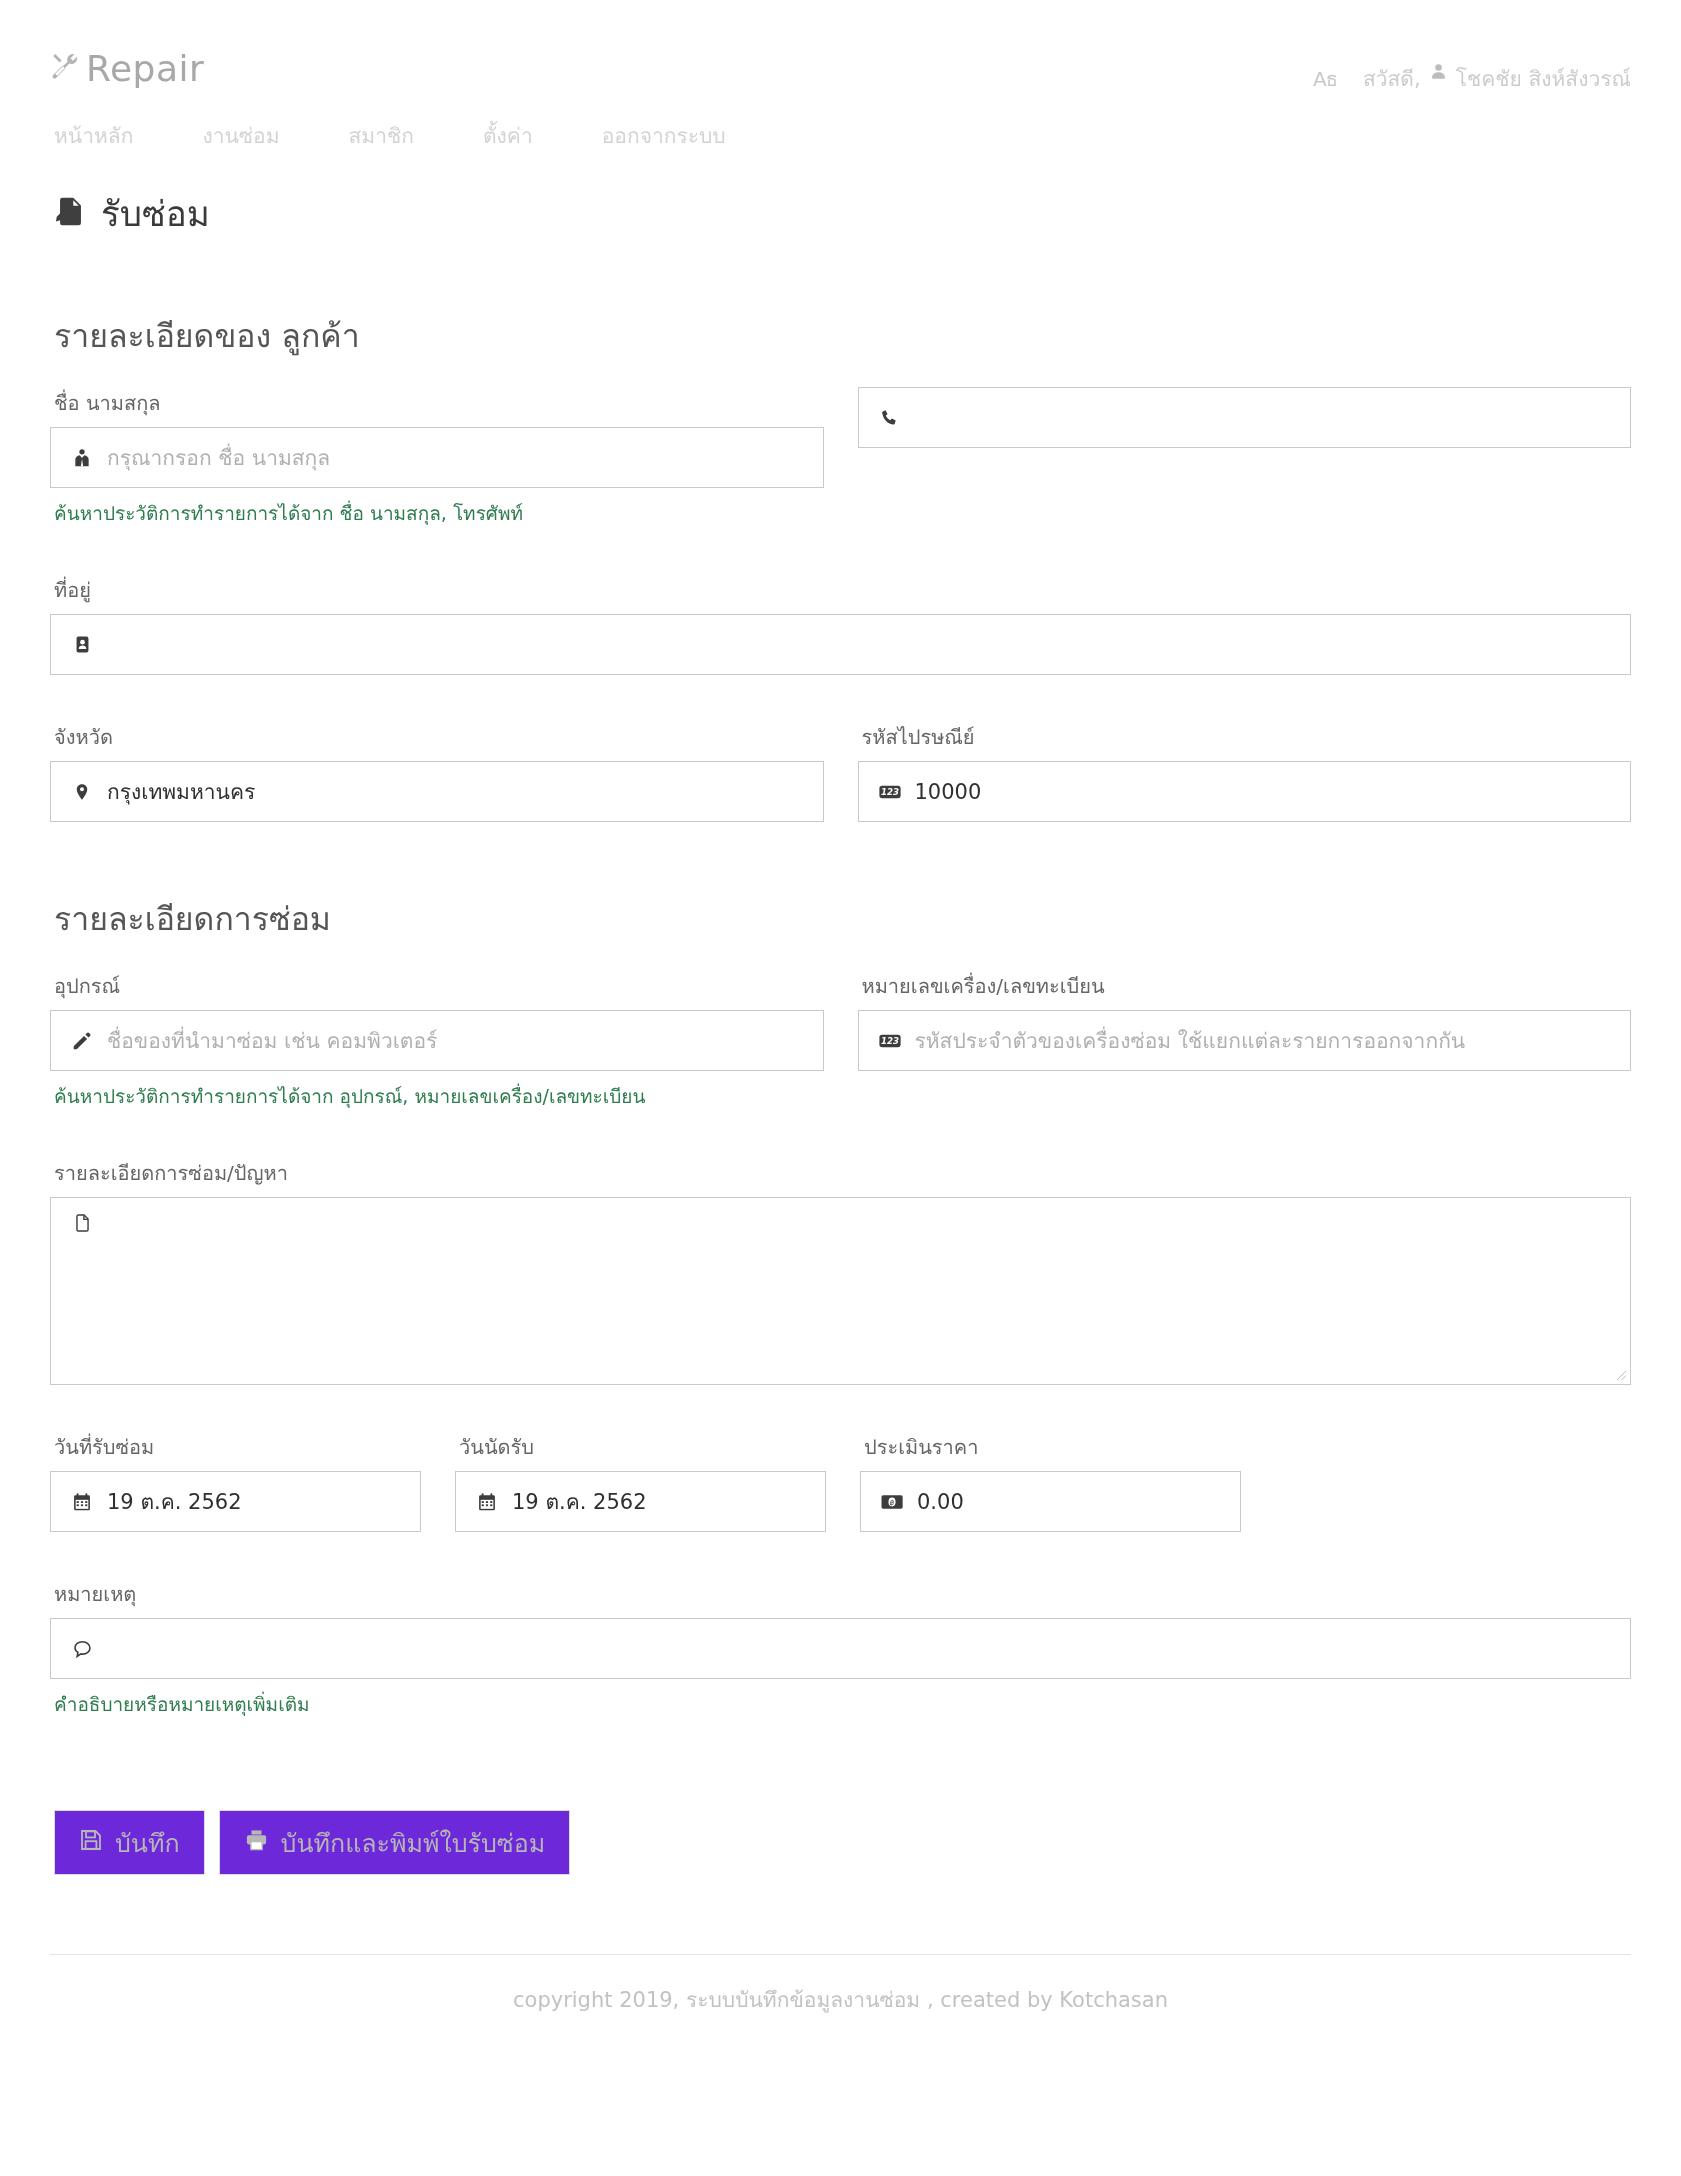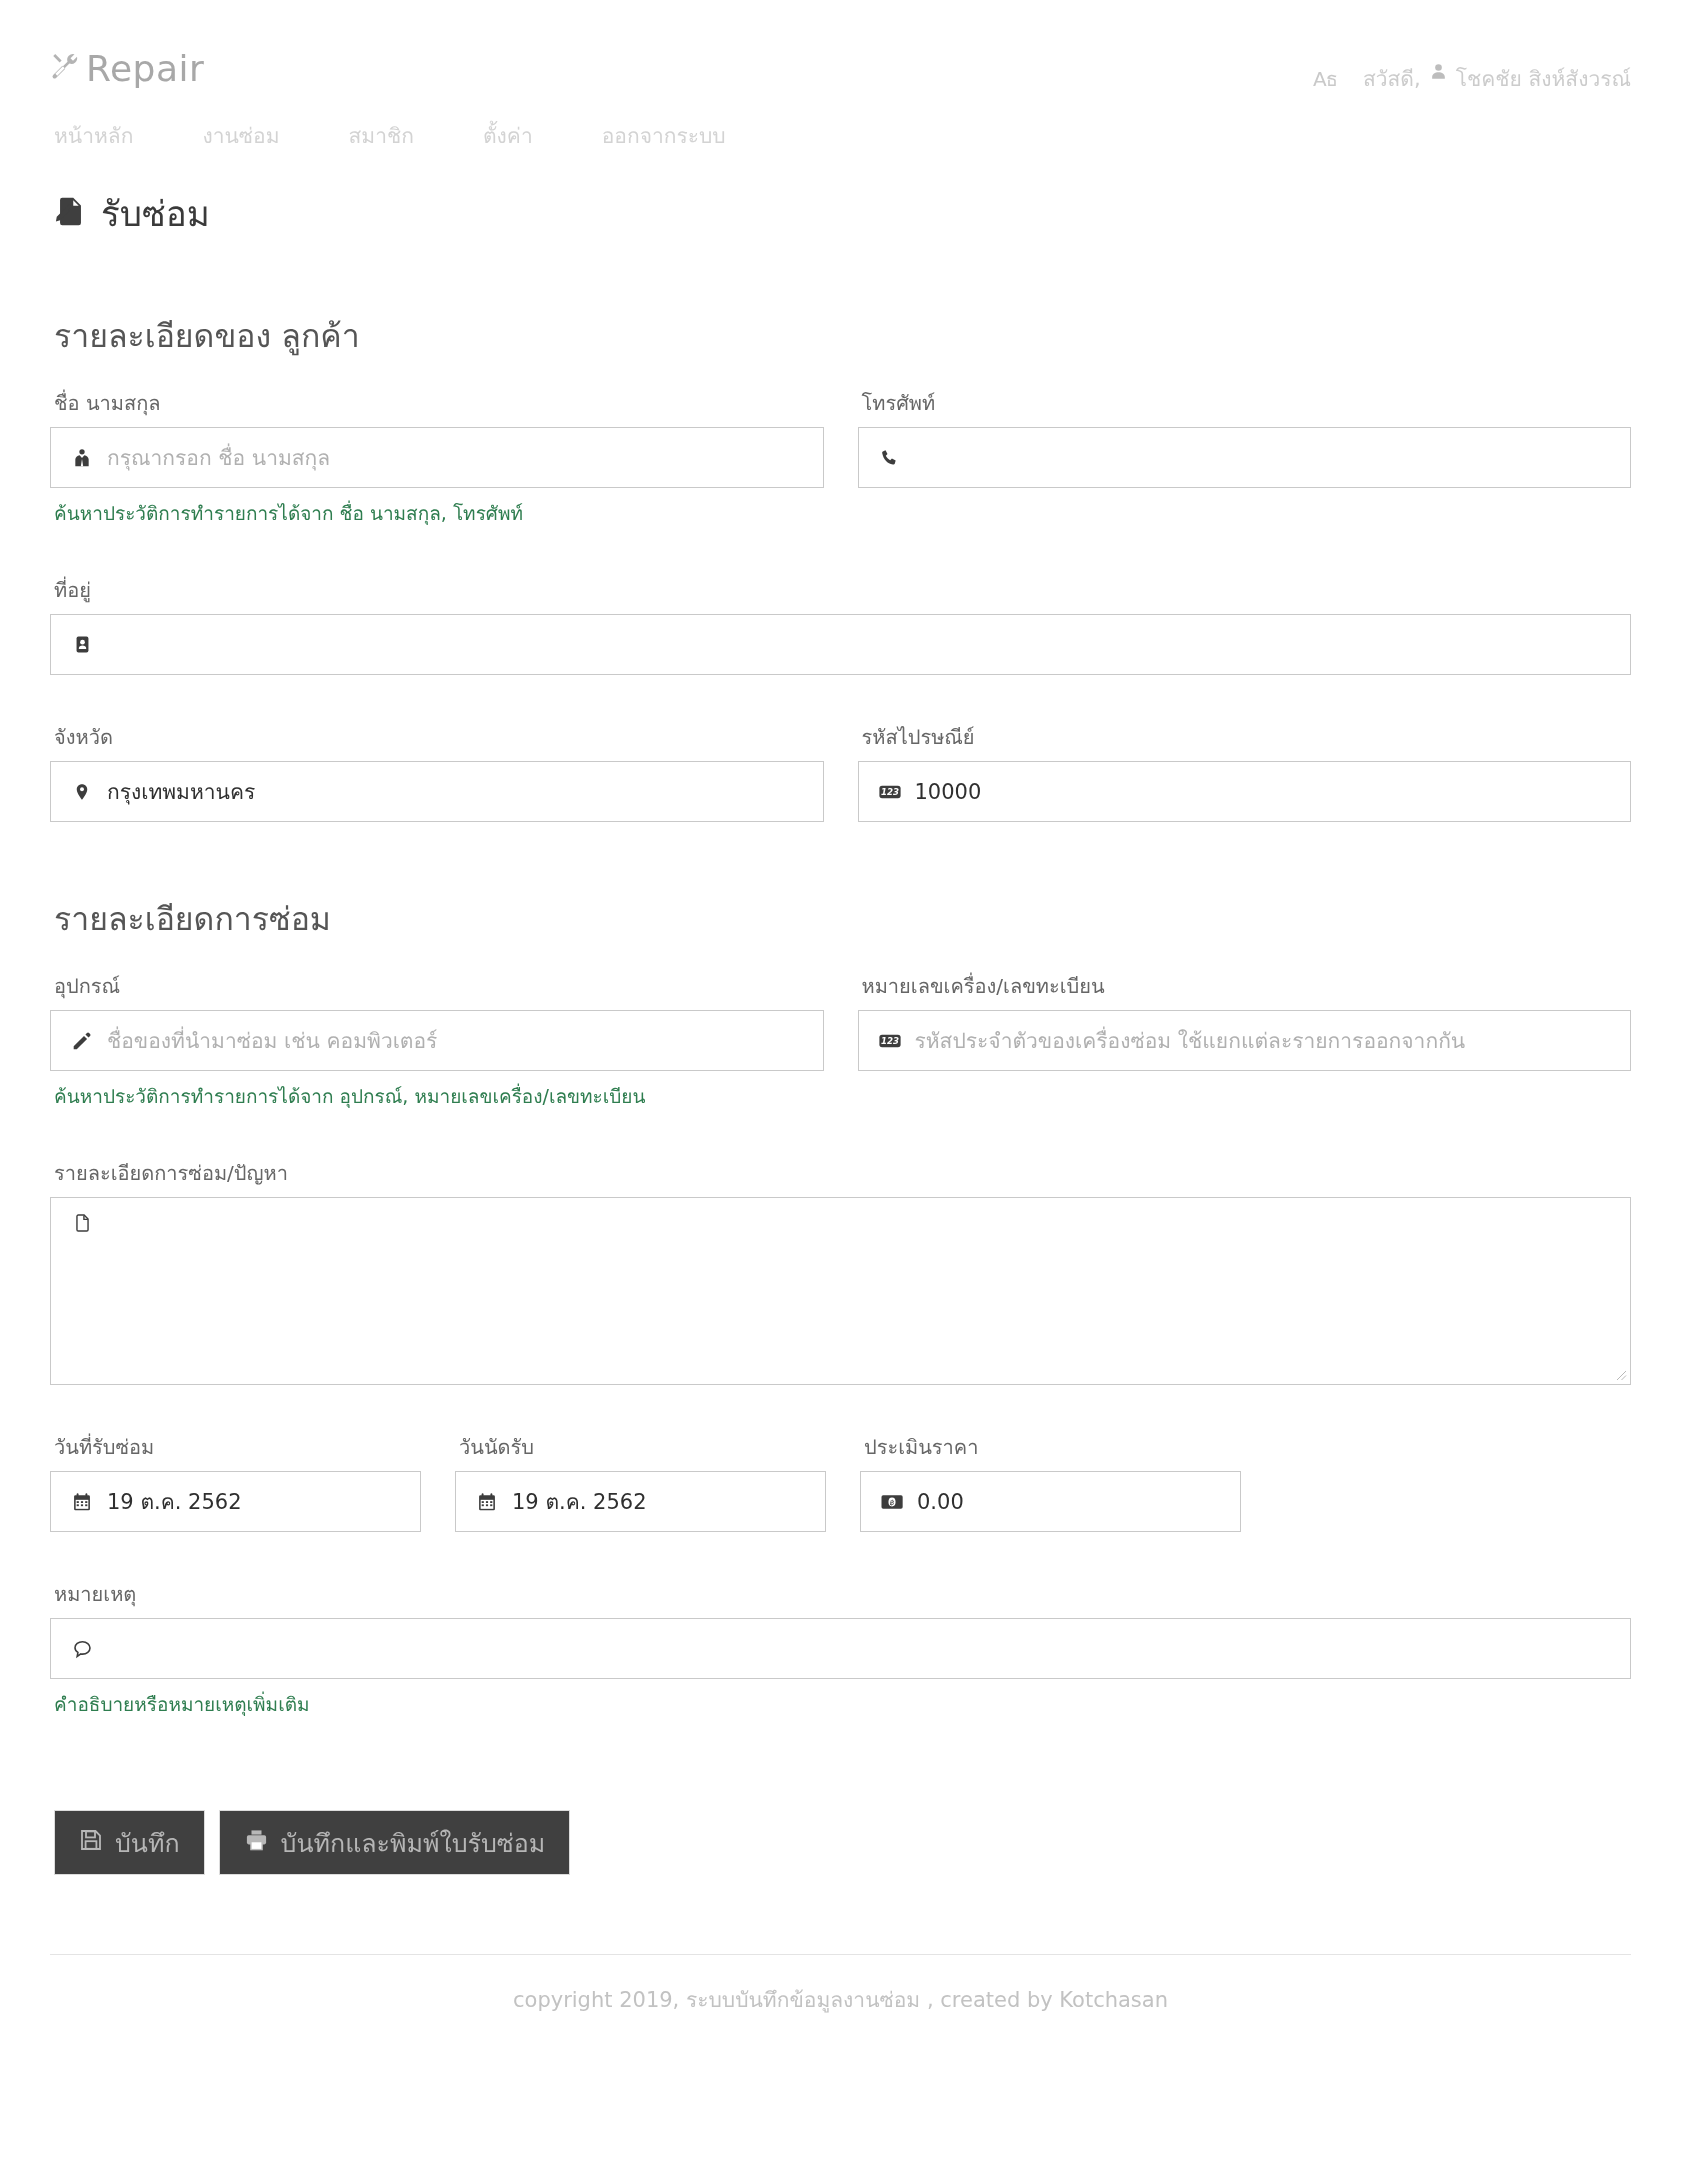"โทรศัพท์" label.field-label { html: <label>โทรศัพท์</label> -> none }
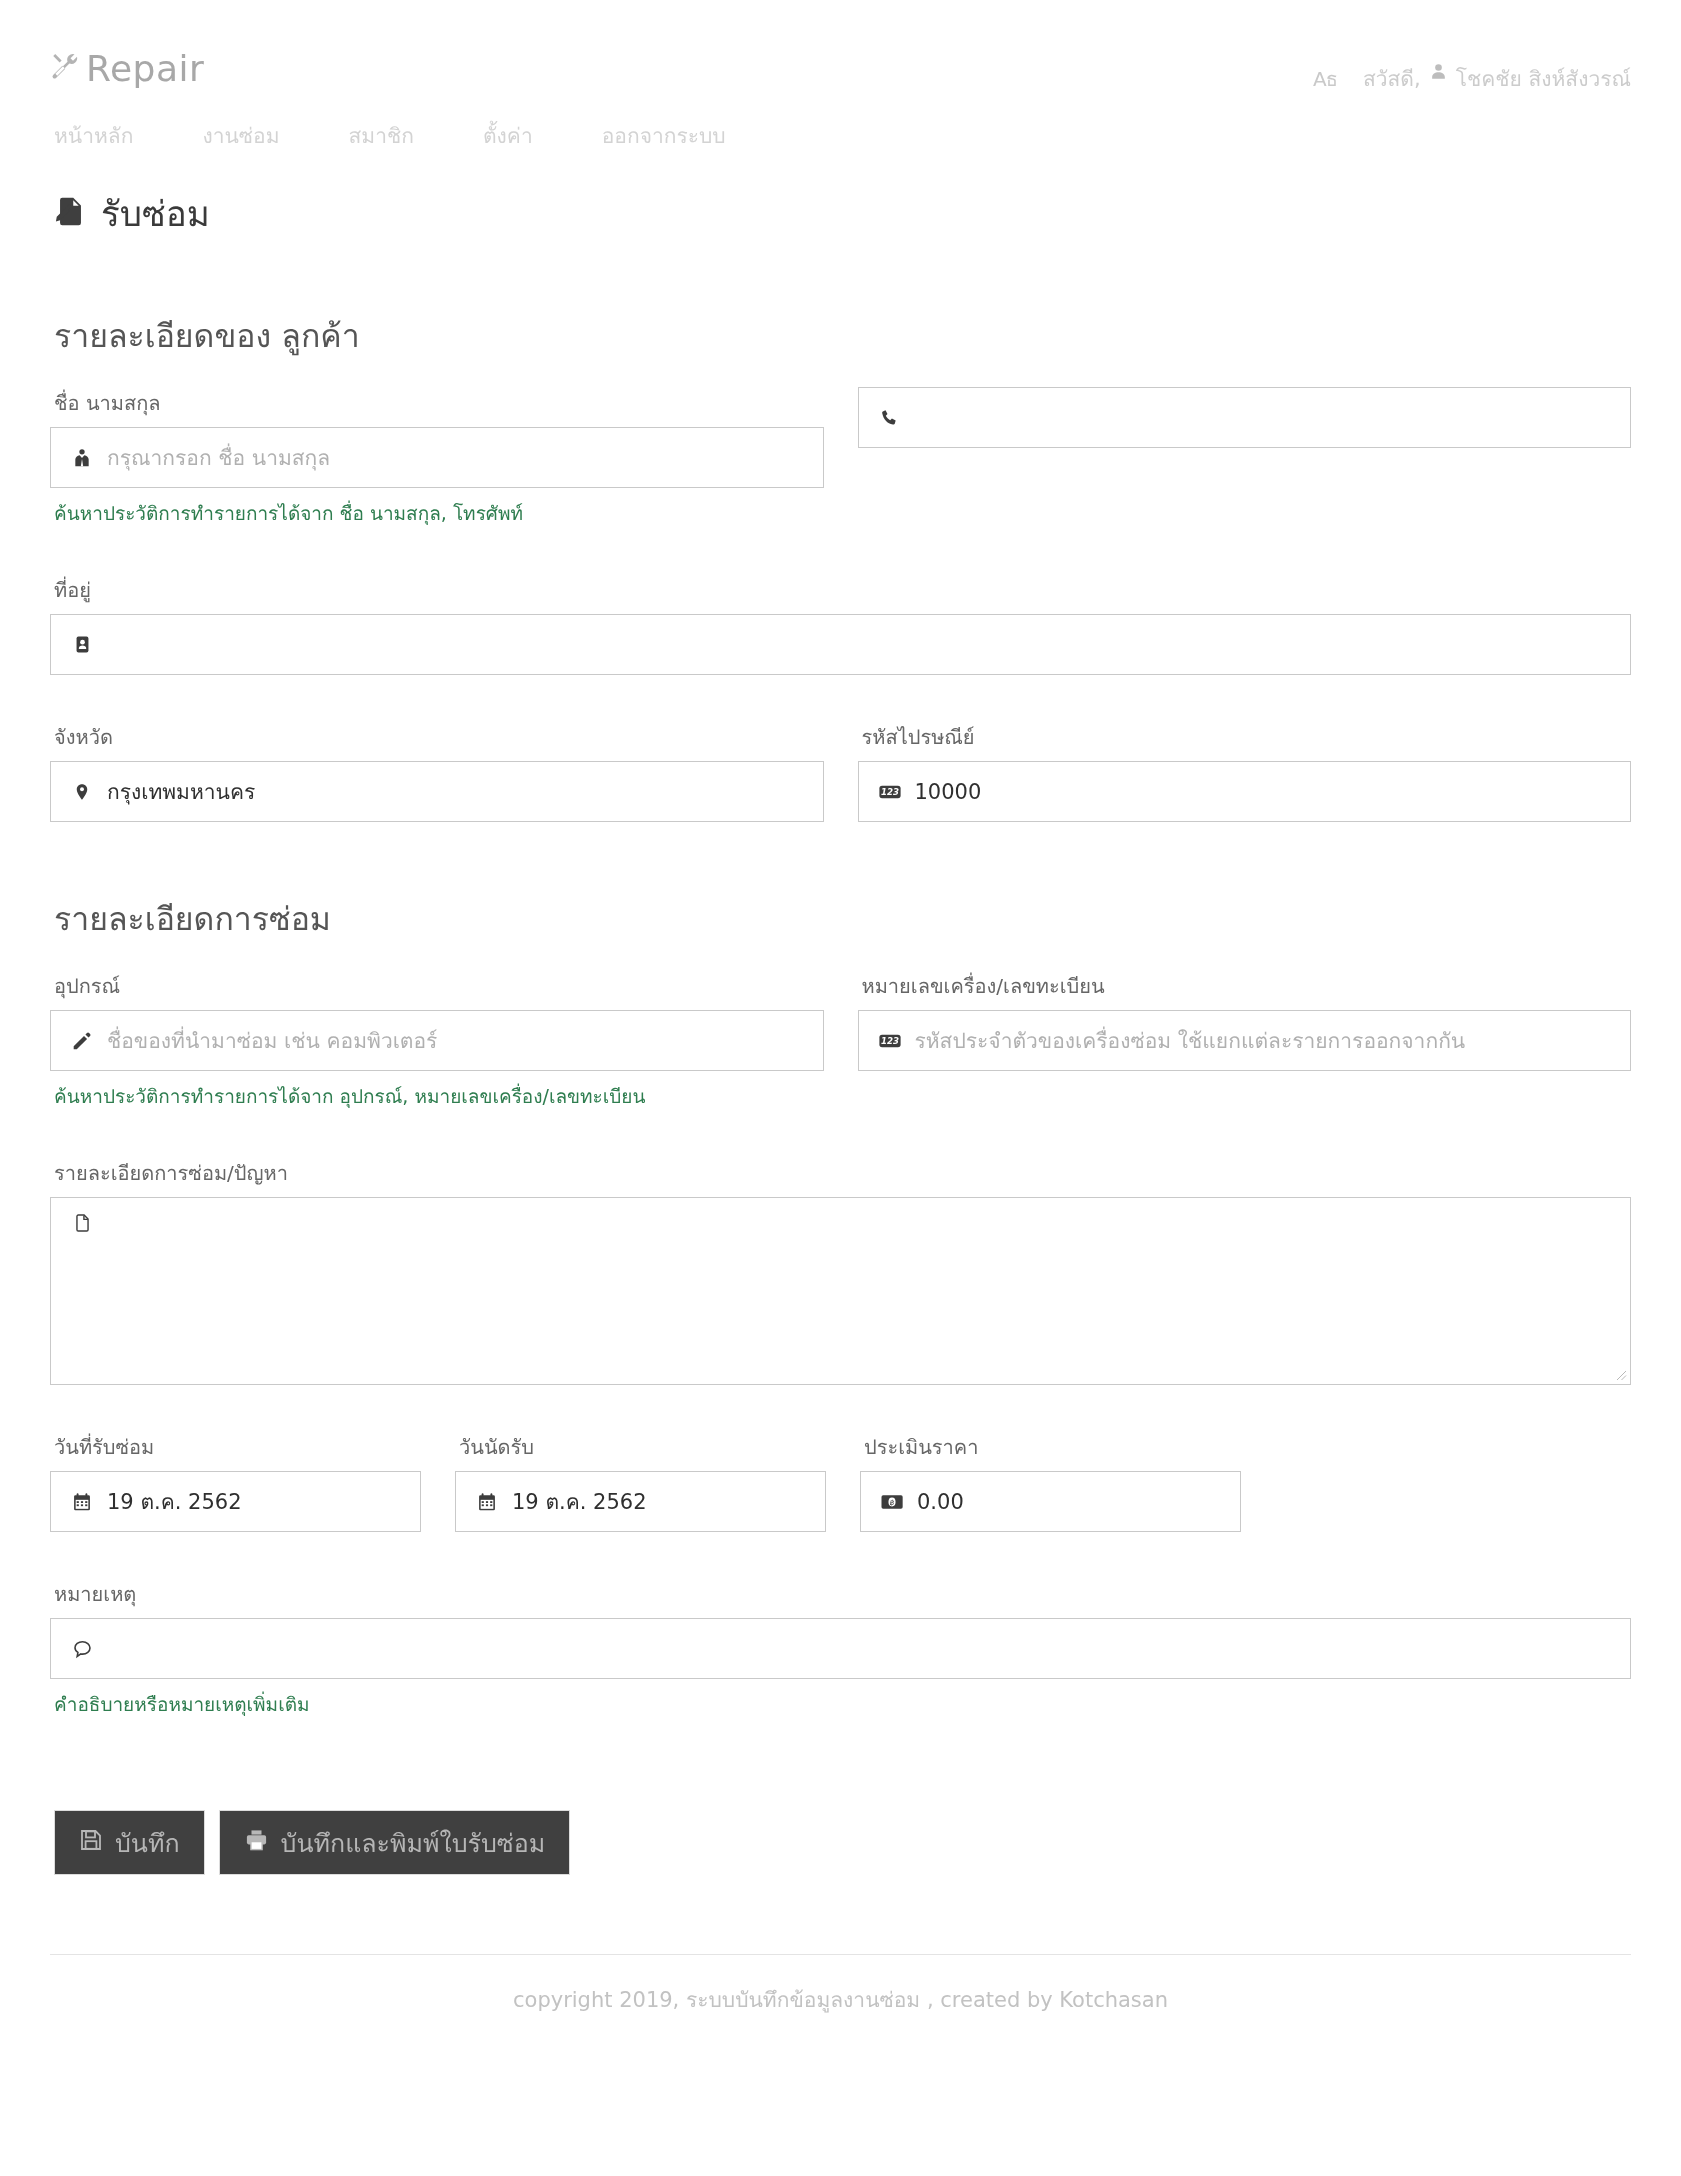"บันทึก" .btn { background: #404040 -> #6d28d9 }
